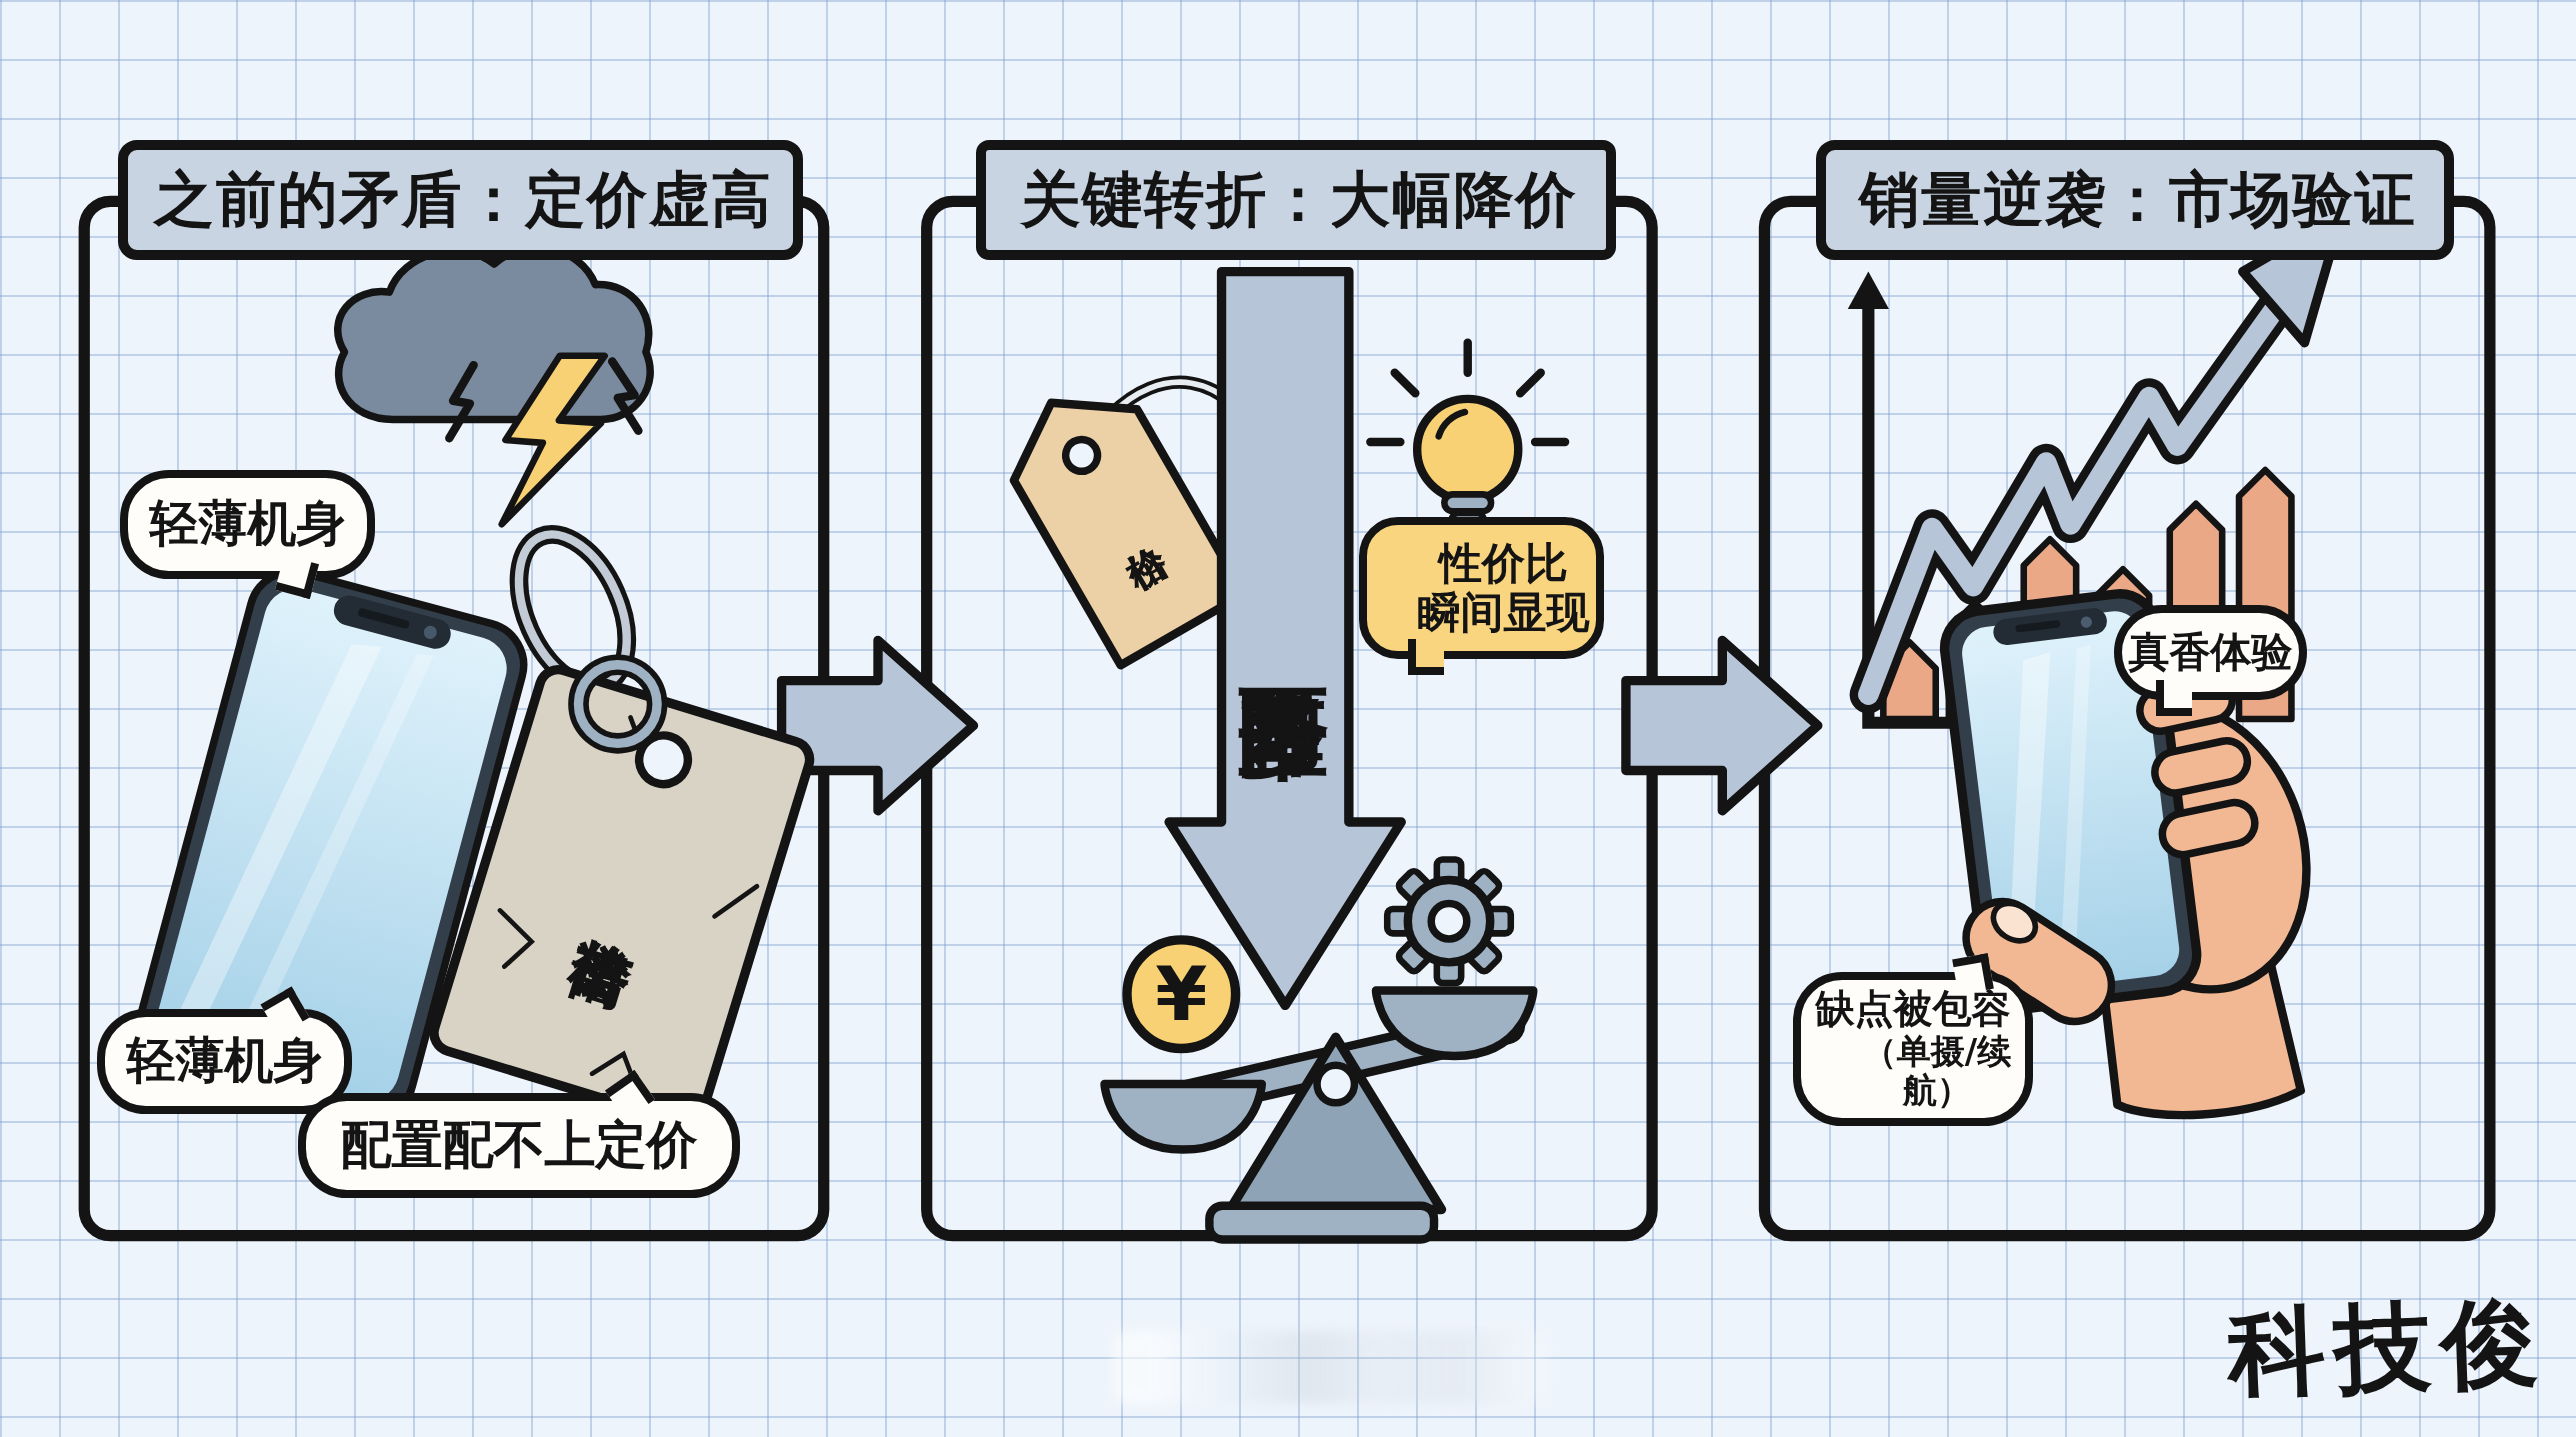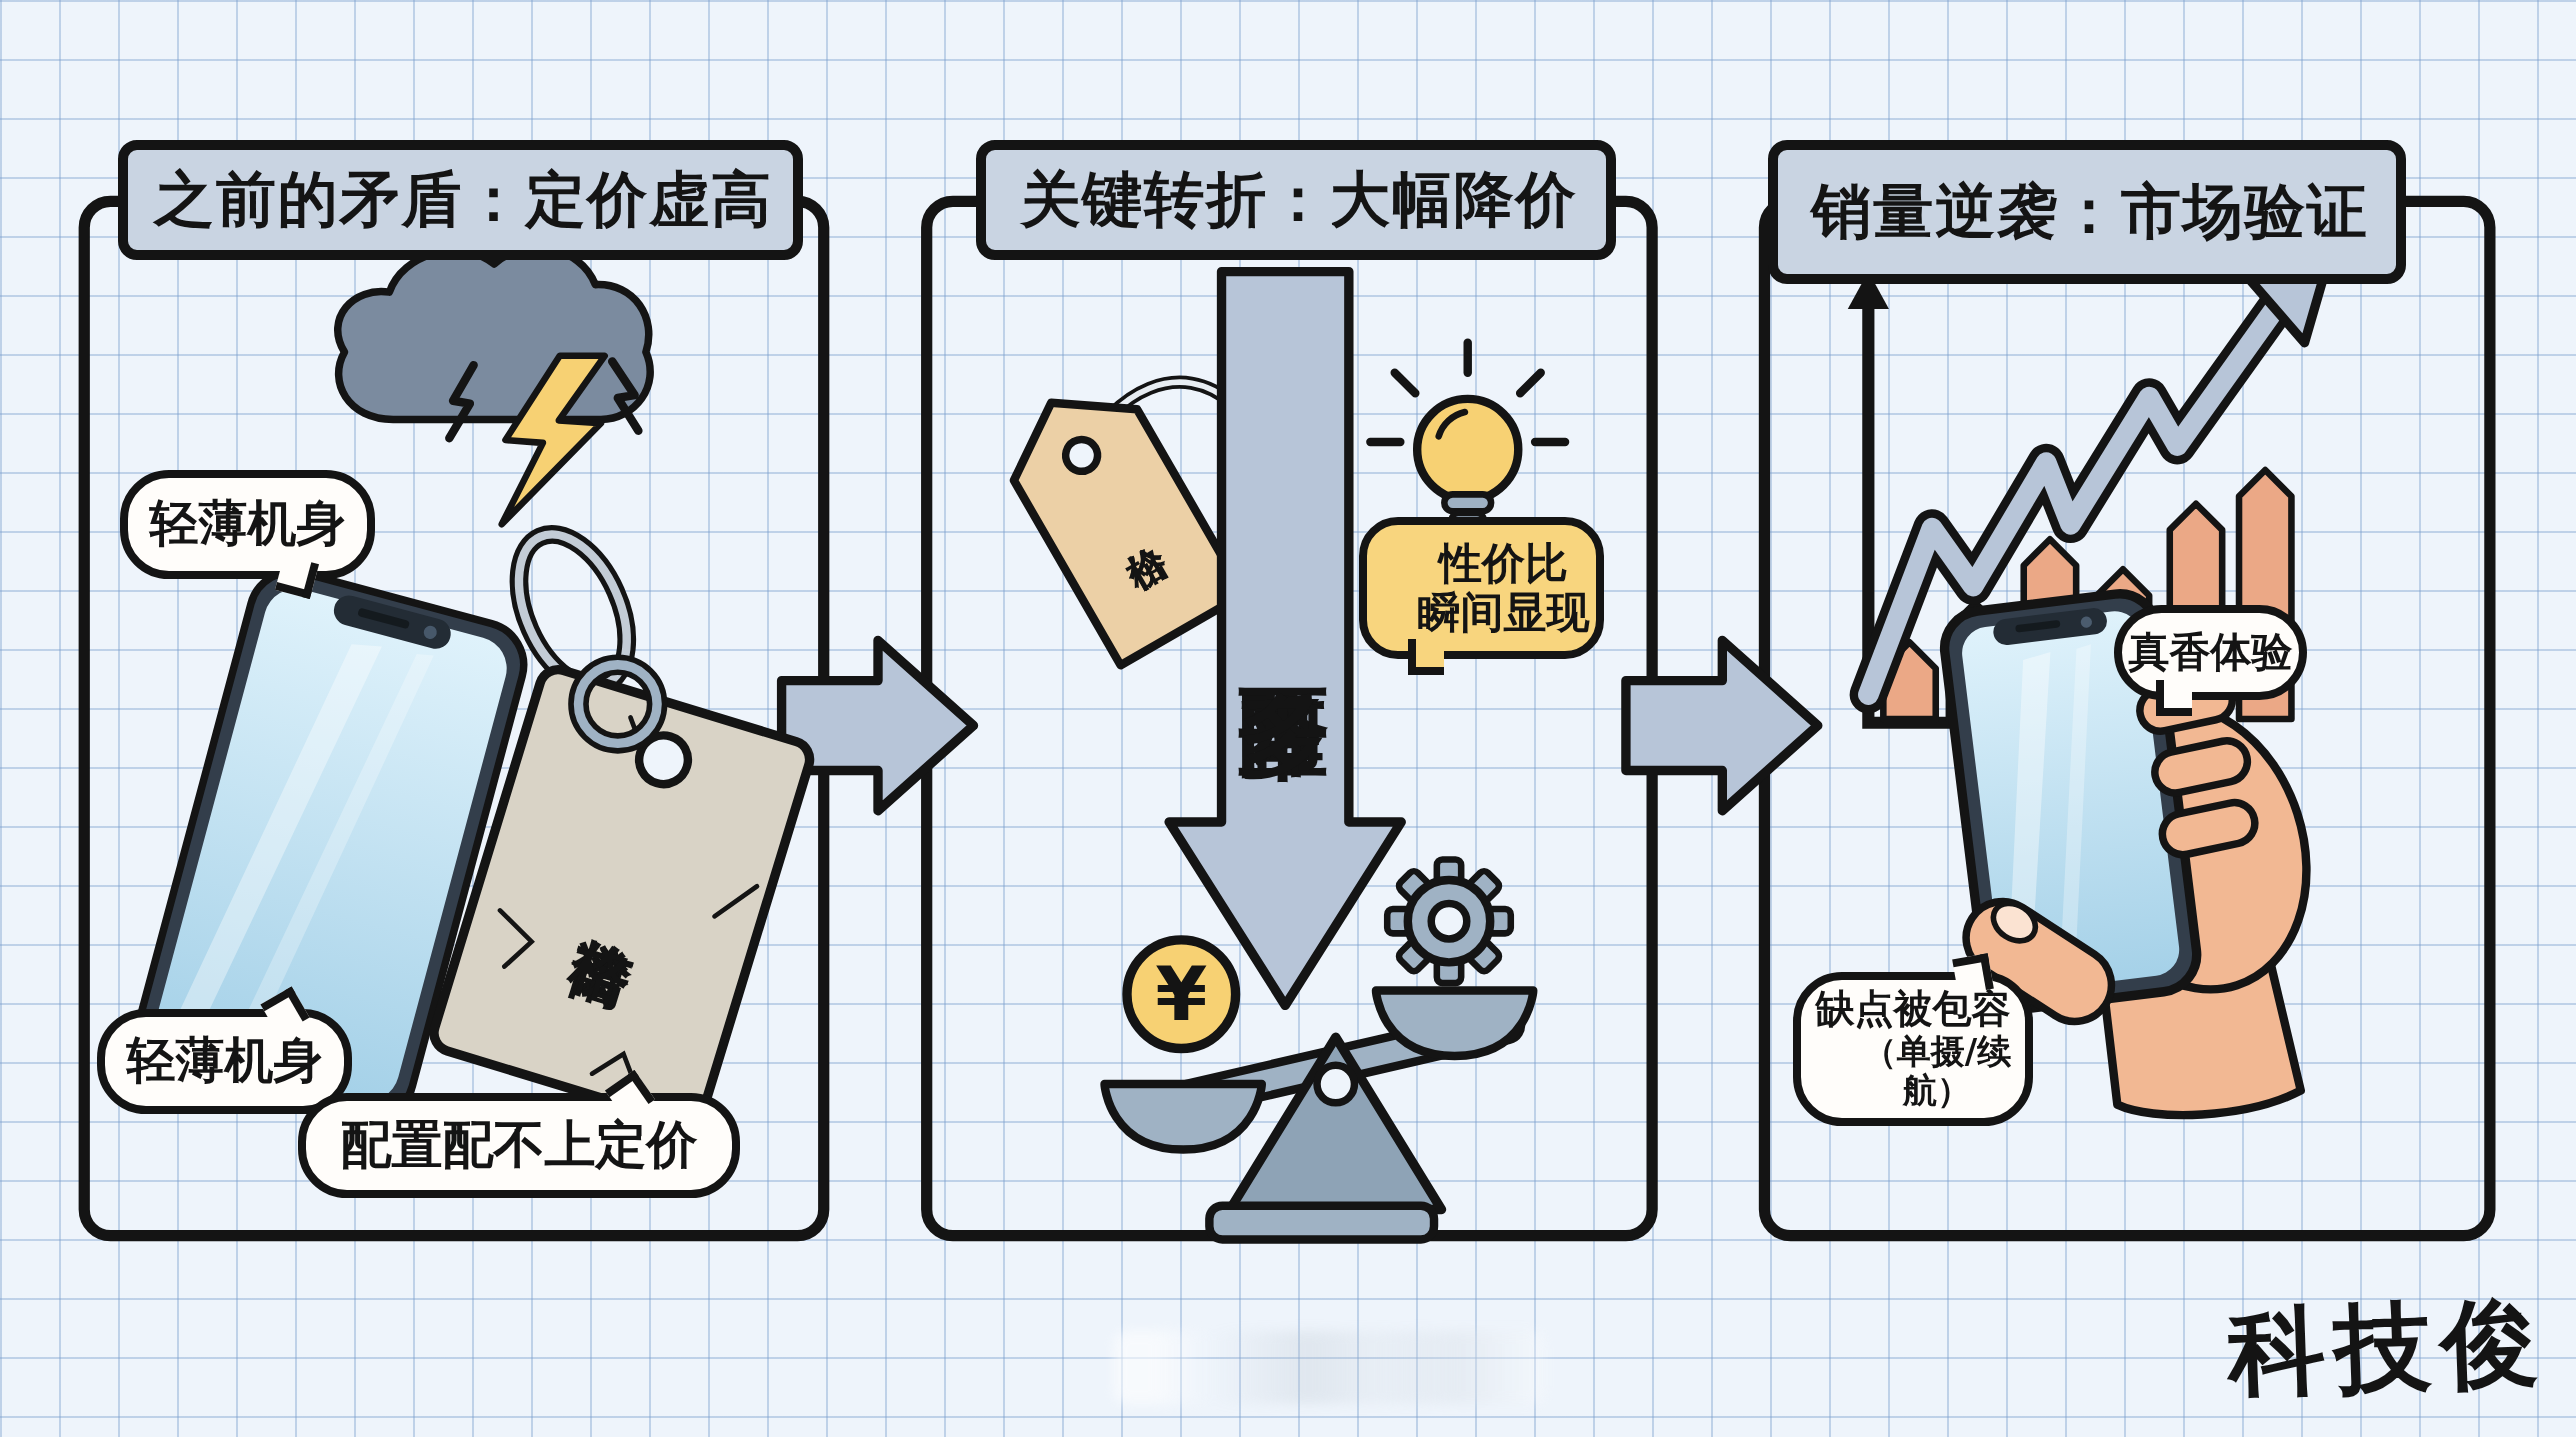"关键转折：大幅降价" div.title { border-radius: none -> 13px }
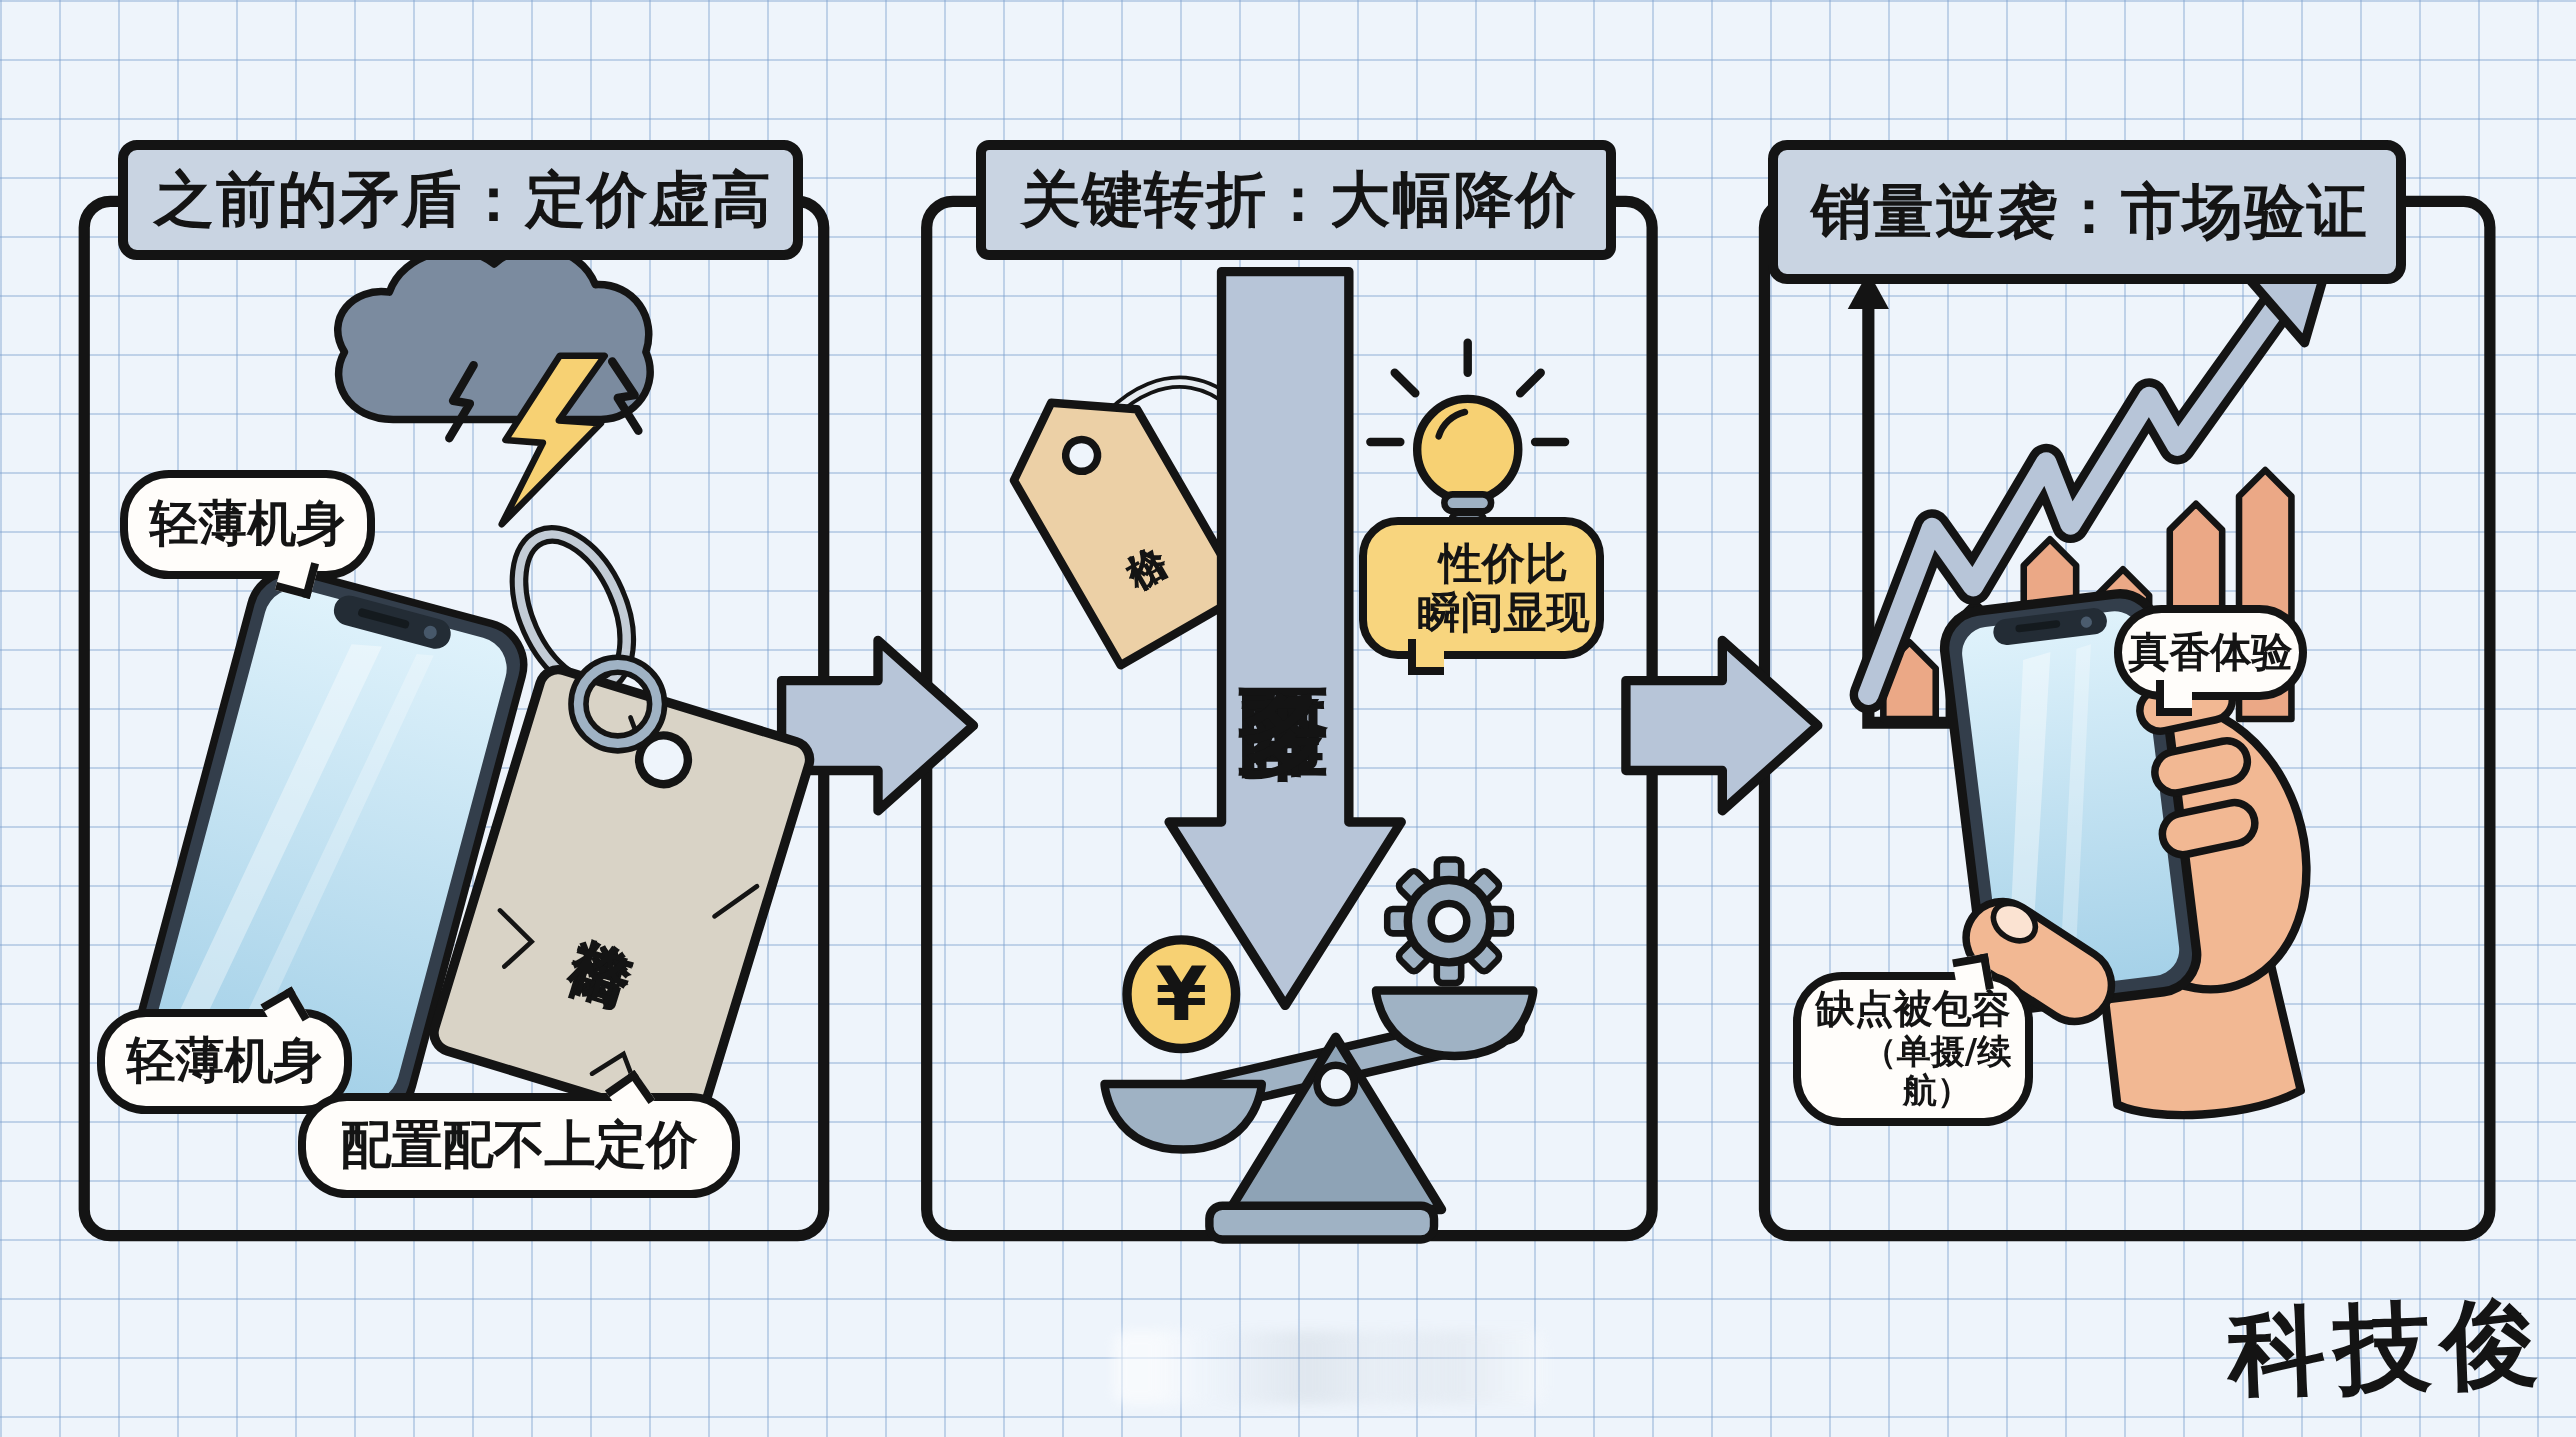"销量逆袭：市场验证" div.title { height: 144px -> 120px; left: 1768px -> 1816px }
